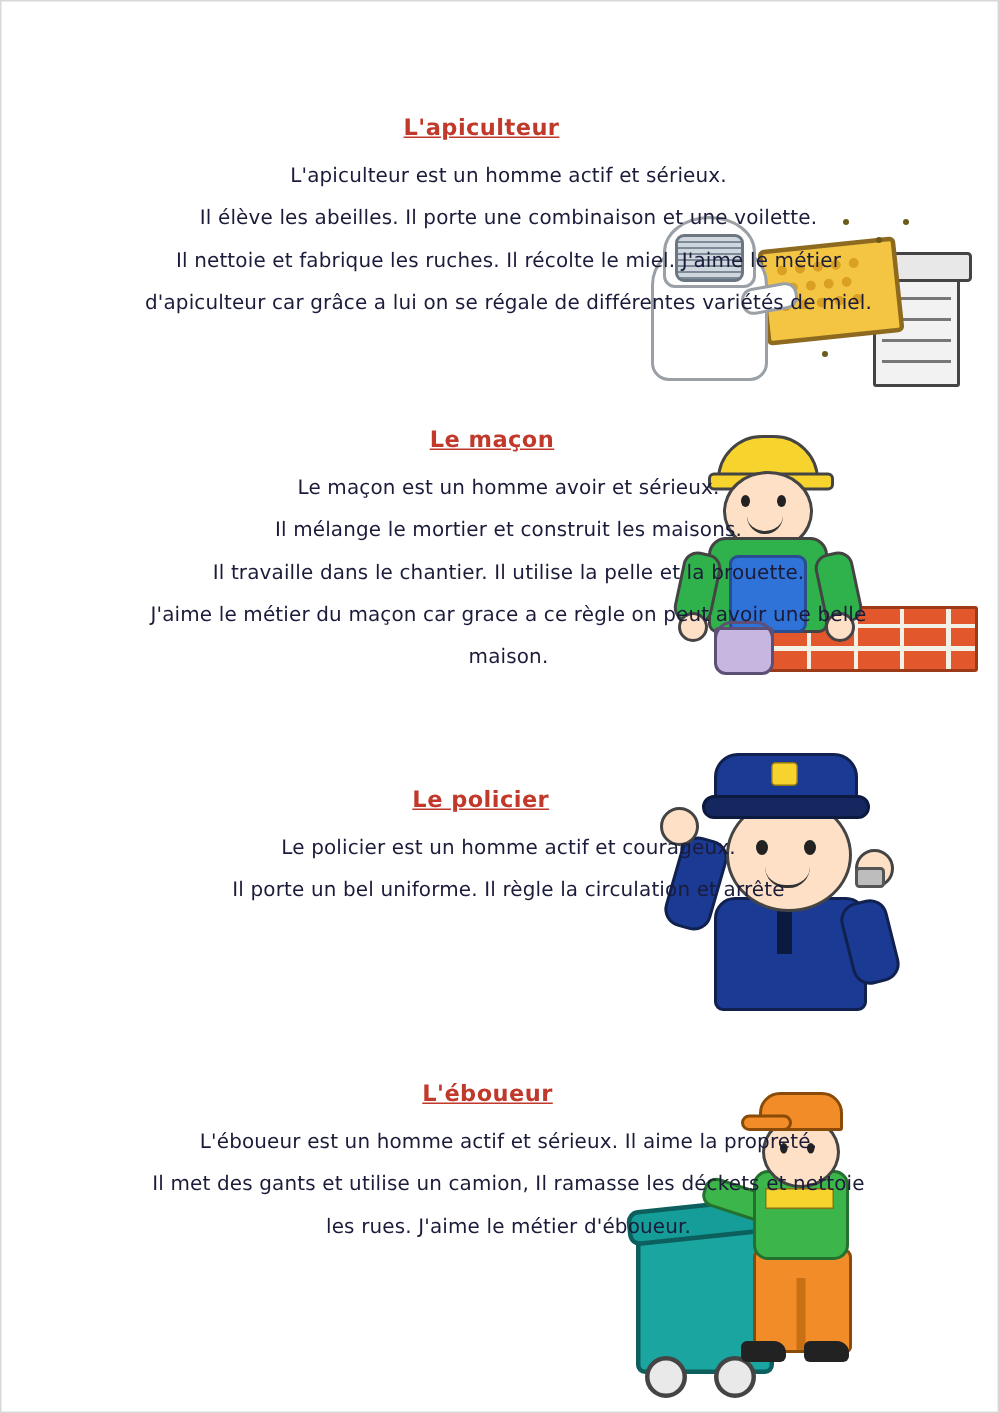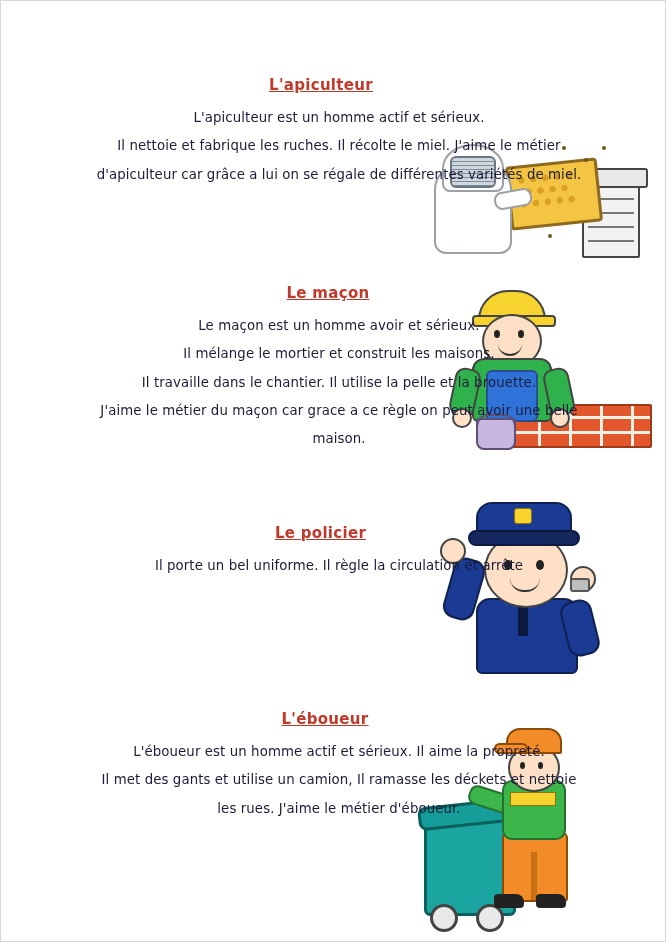"Il élève les abeilles. Il" p { html: none -> <p>Il élève les abeilles. Il porte une combinaison et une voilette.</p> }
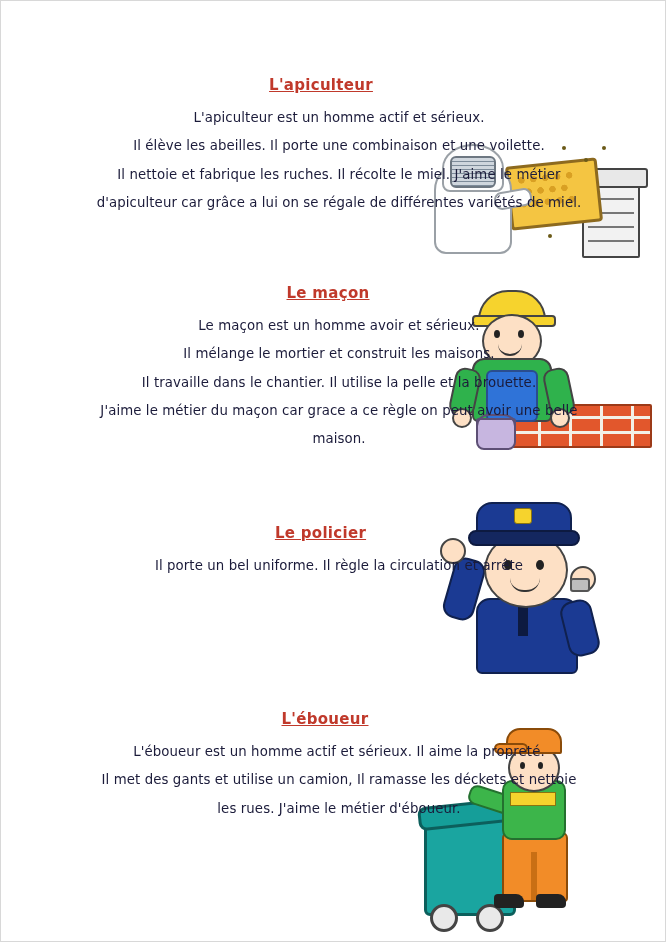"Le policier est un homme" p { html: none -> <p>Le policier est un homme actif et courageux.</p> }
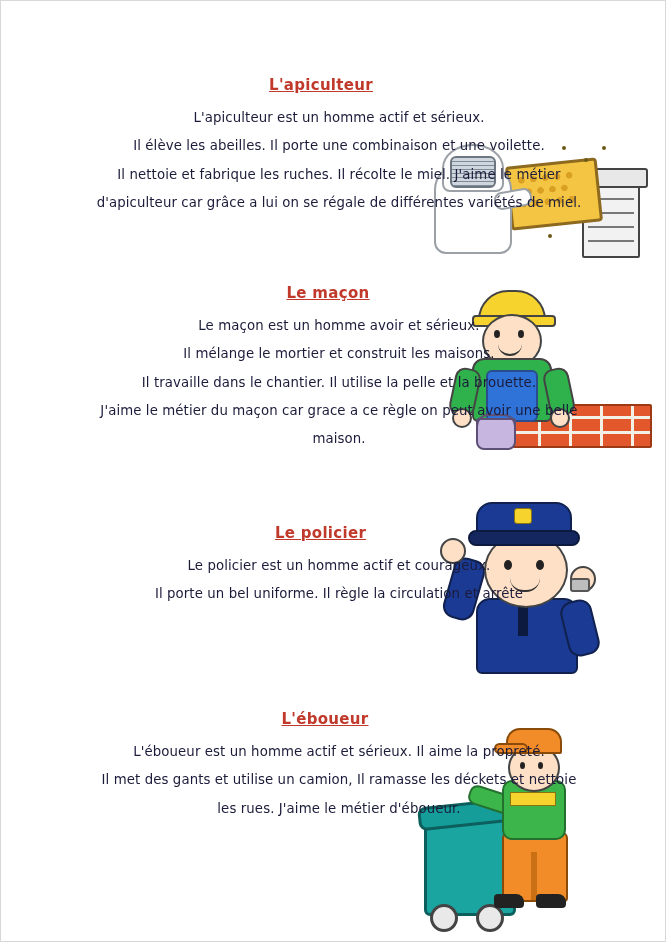"L'éboueur" .title-offset-4 { margin-top: none -> 10px }
